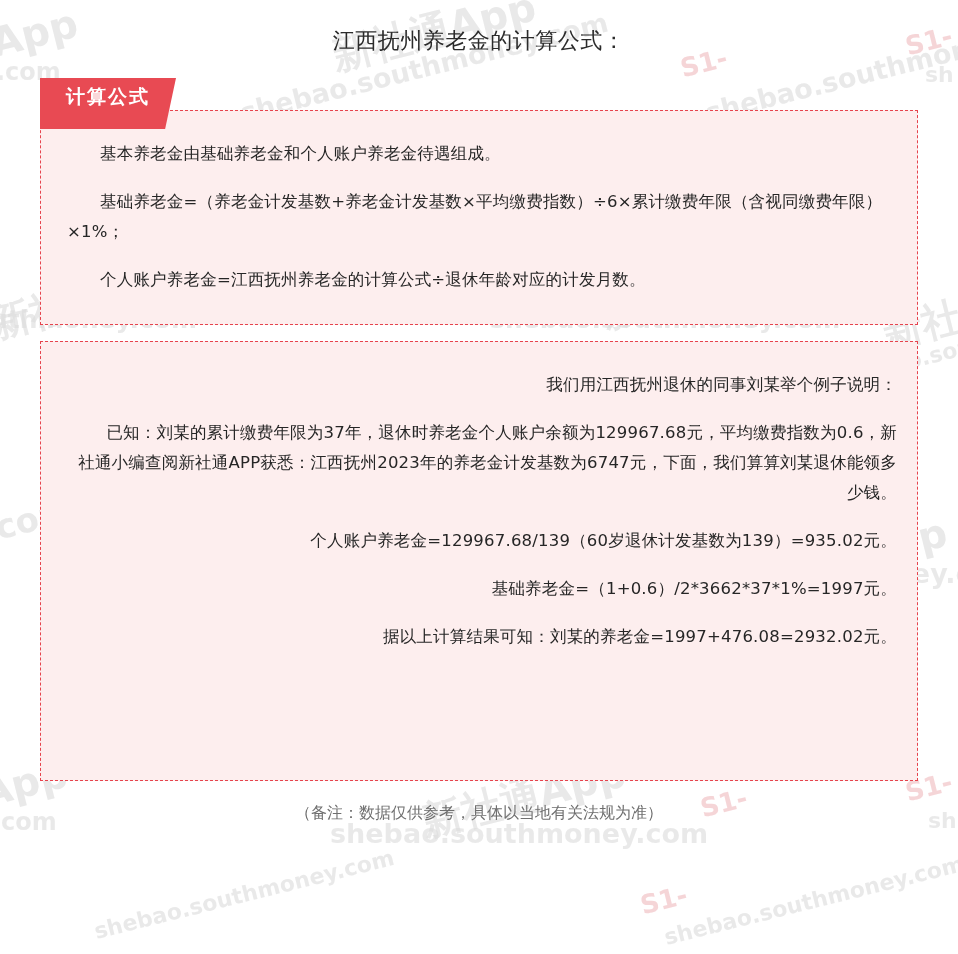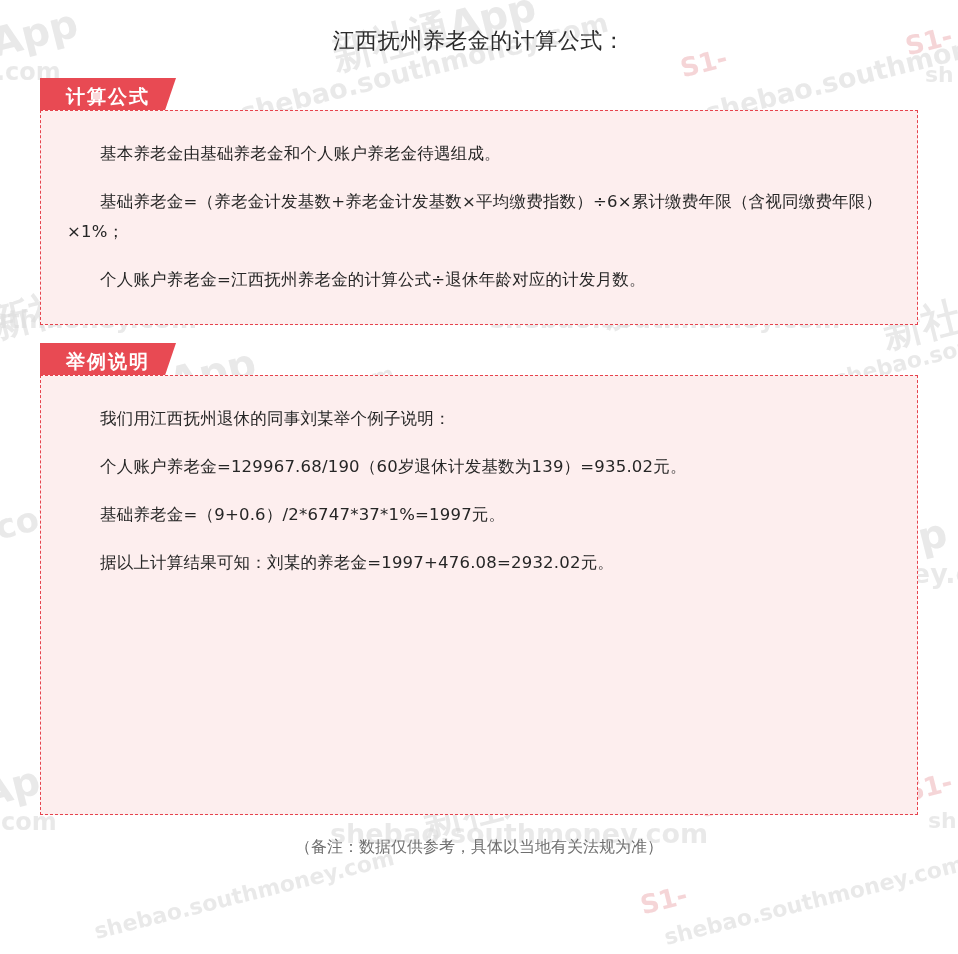"计算公式" .tag { padding: 6px 26px 0 26px -> 6px 26px 19px 26px }
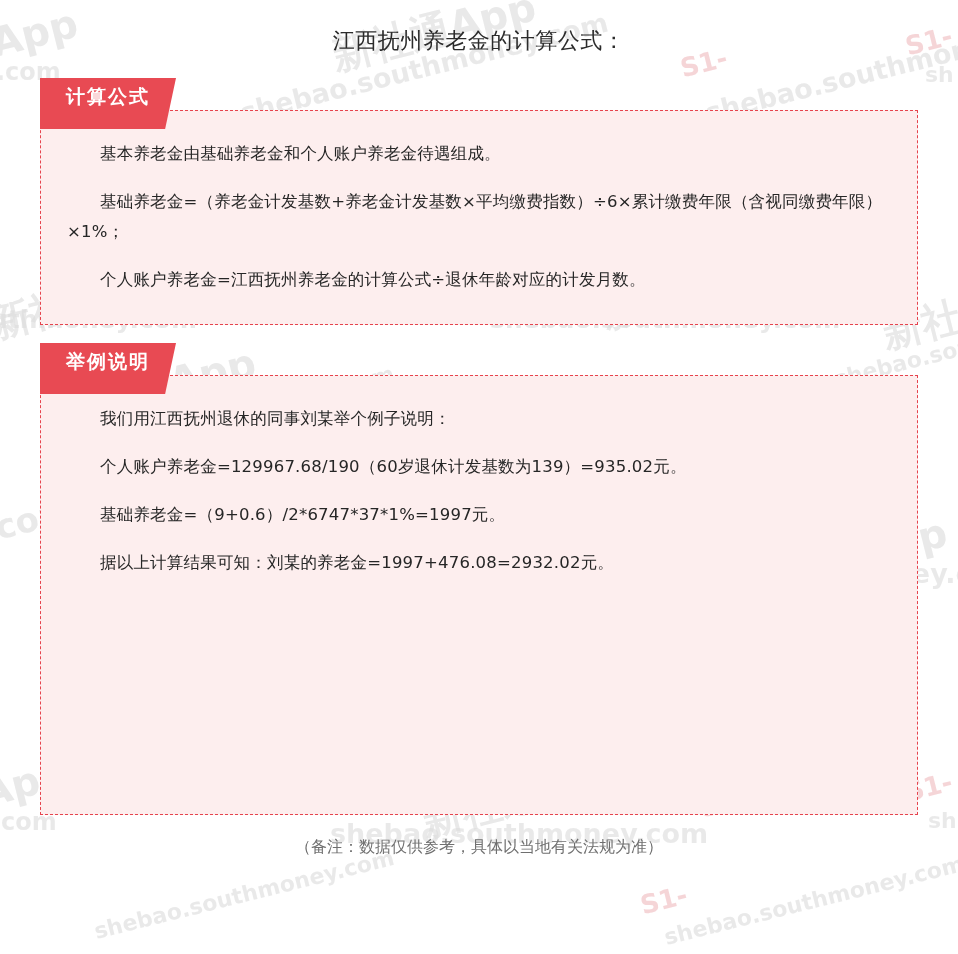"举例说明" div.tag-row { html: <div> <div>举例说明</div> </div> -> none }
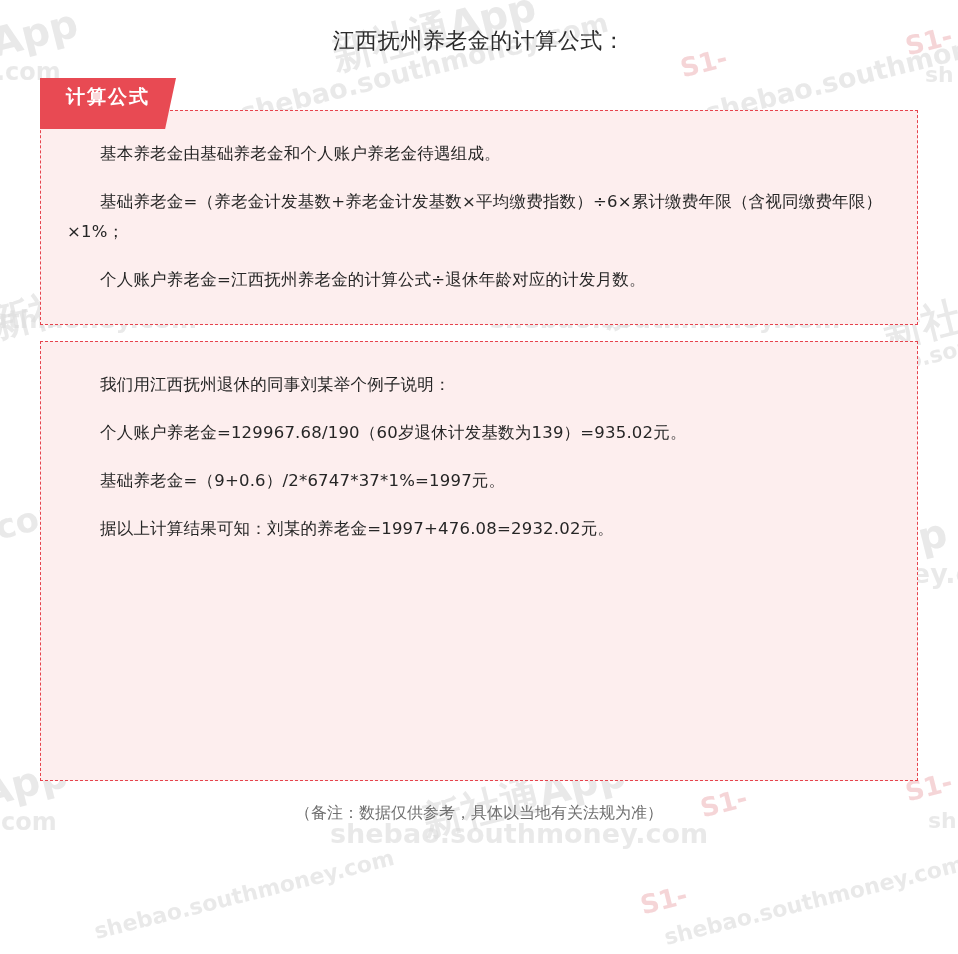"我们用江西抚州退休的同事刘某举个例子说明：" .box-example { text-align: none -> right }
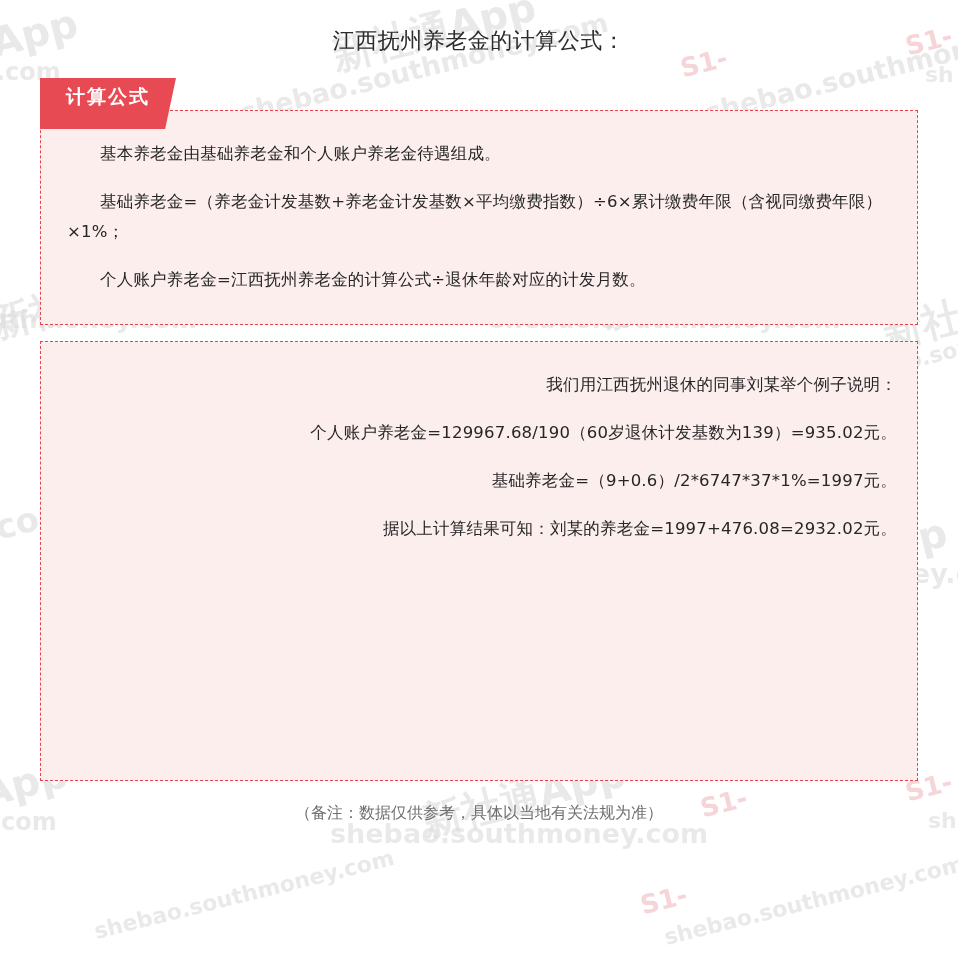"已知：刘某的累计缴费年限为37年，退休时养老金个人账户余额为129967.68元" p.para { html: none -> <p>已知：刘某的累计缴费年限为37年，退休时养老金个人账户余额为129967.68元，平均缴费指数为0.6，新社通小编查阅新社通APP获悉：江西抚州2023年的养老金计发基数为6747元，下面，我们算算刘某退休能领多少钱。</p> }
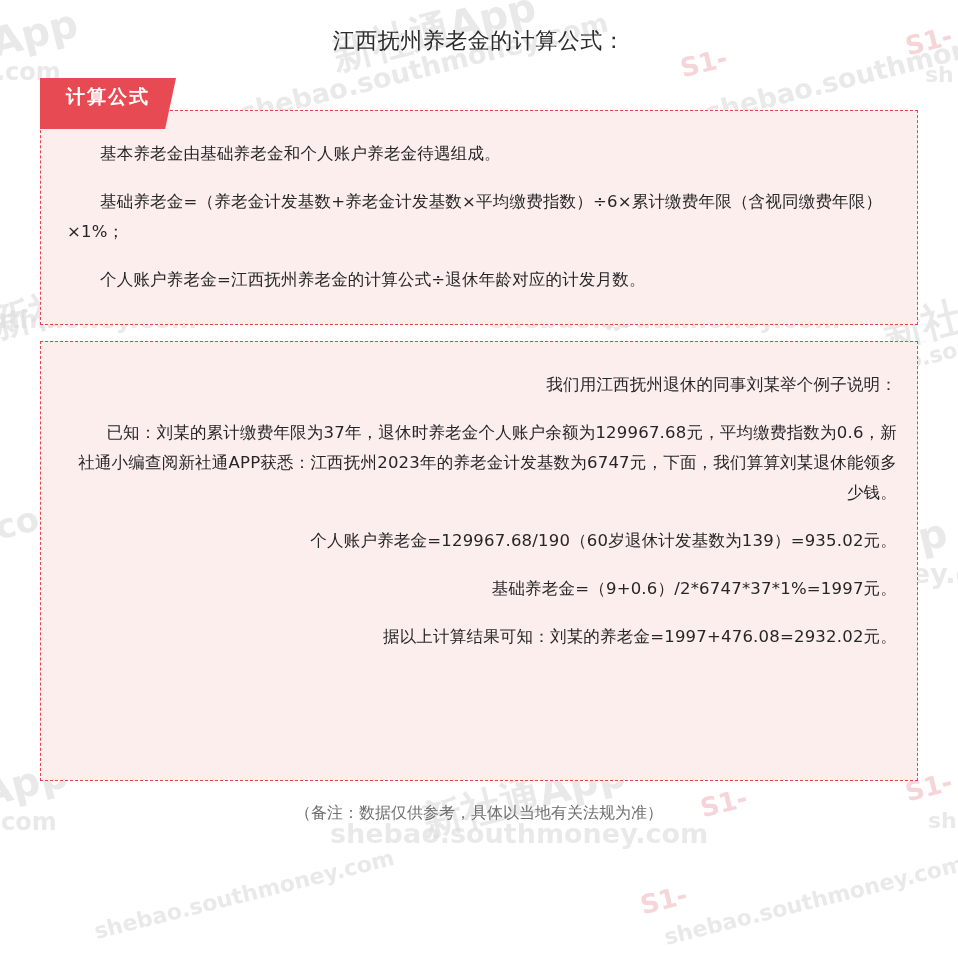"个人账户养老金=129967.68/190（60岁退休计发基数为139）=935" p.para { text: 129967.68/190 -> 129967.68/139 }
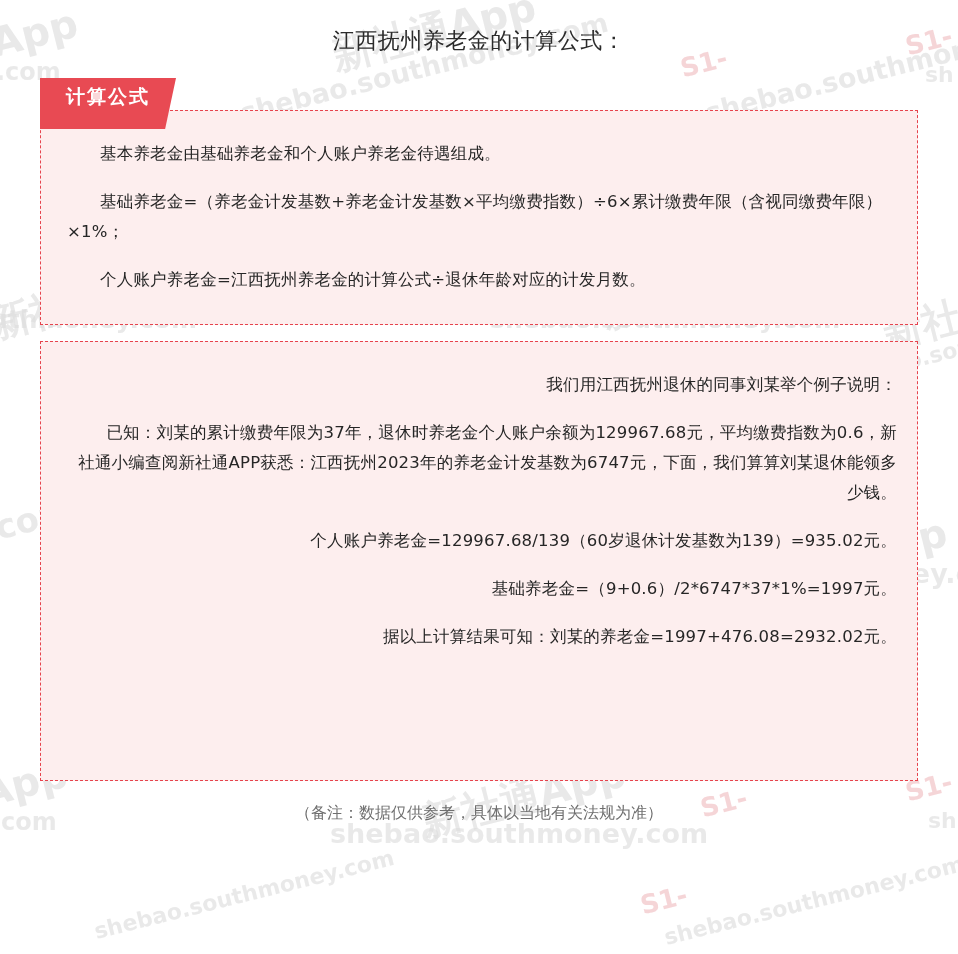"基础养老金=（9+0.6）/2*6747*37*1%=1997元。" p.para { text: 9+0.6）/2*6747 -> 1+0.6）/2*3662 }
